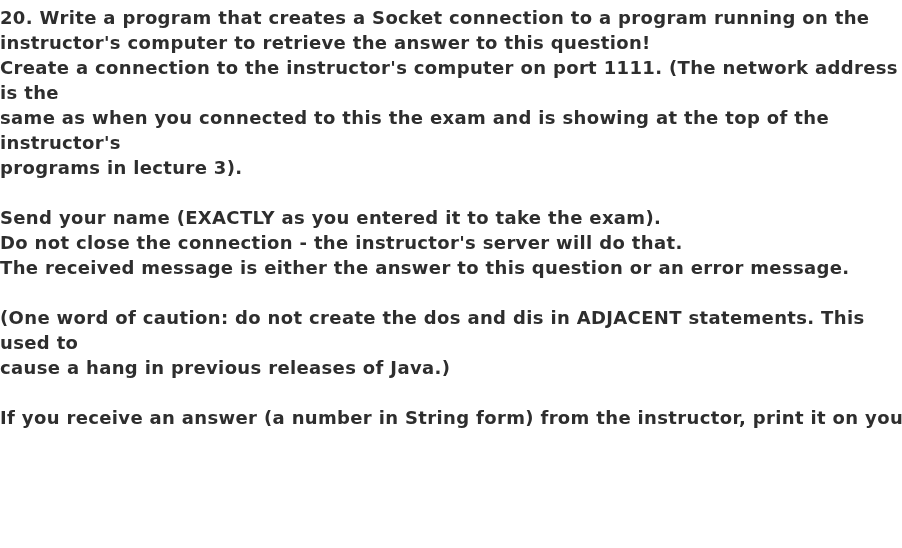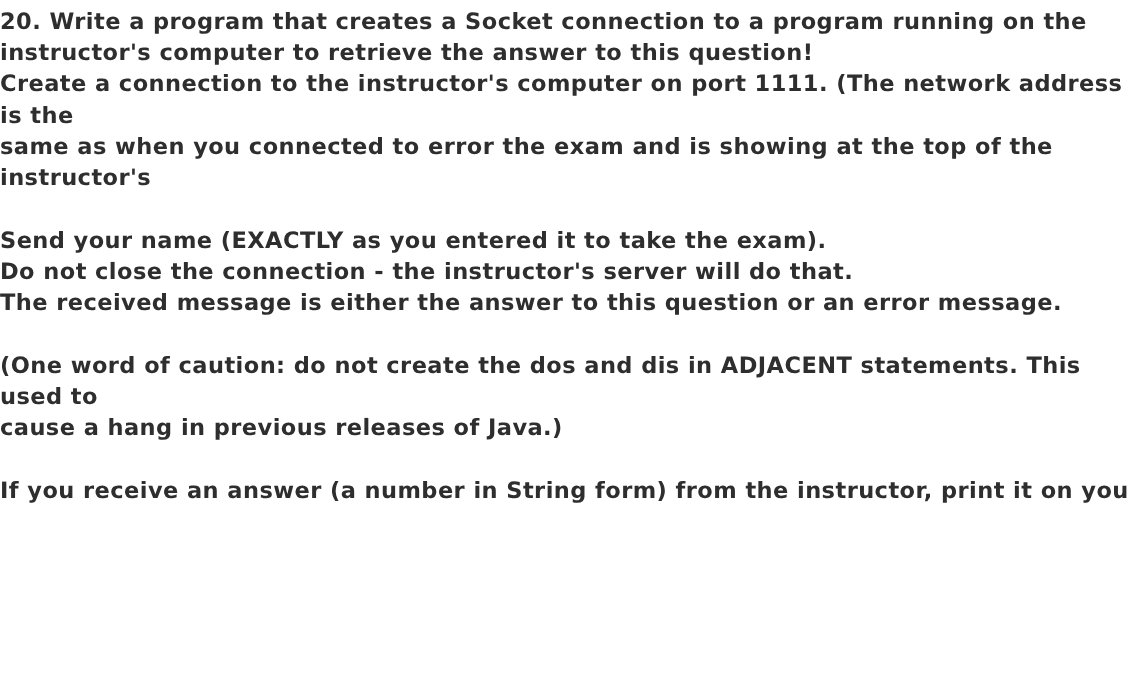"same as when you connected" div.line { text: error -> this }
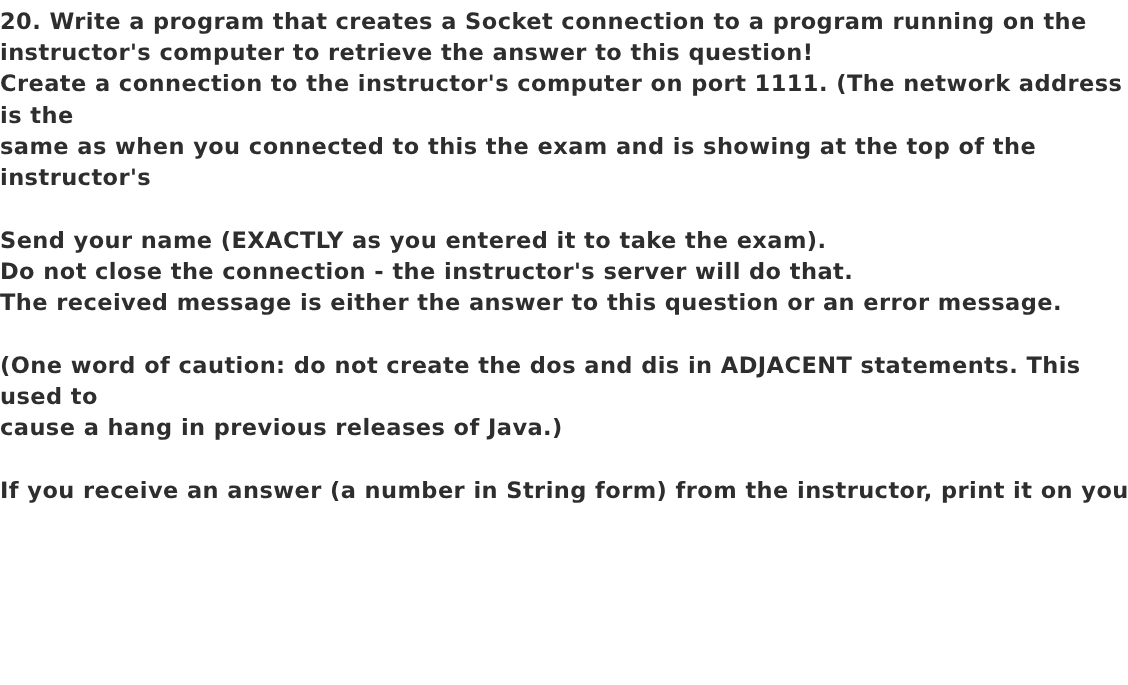"programs in lecture 3)." div.line { html: none -> <div>programs in lecture 3).</div> }
